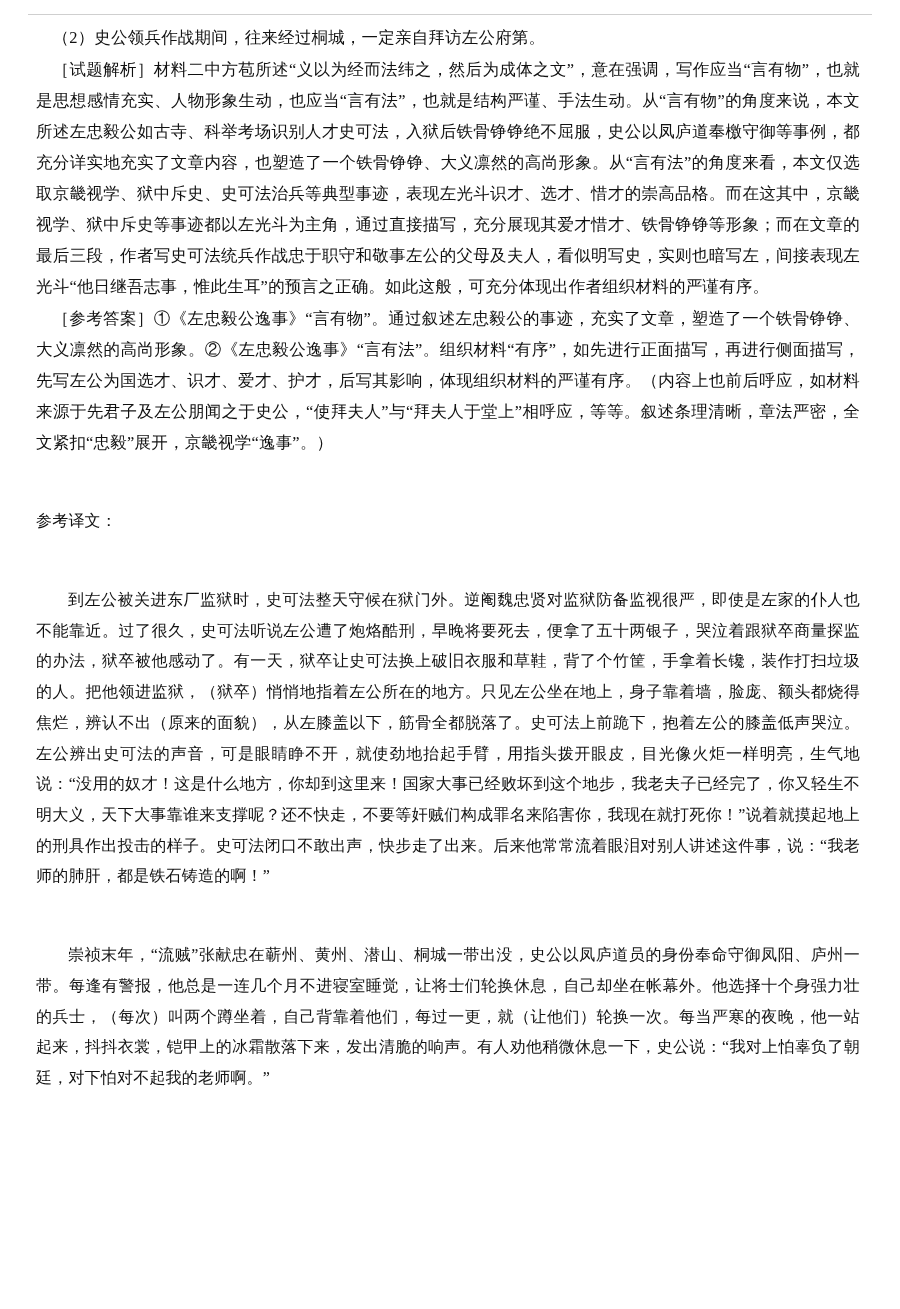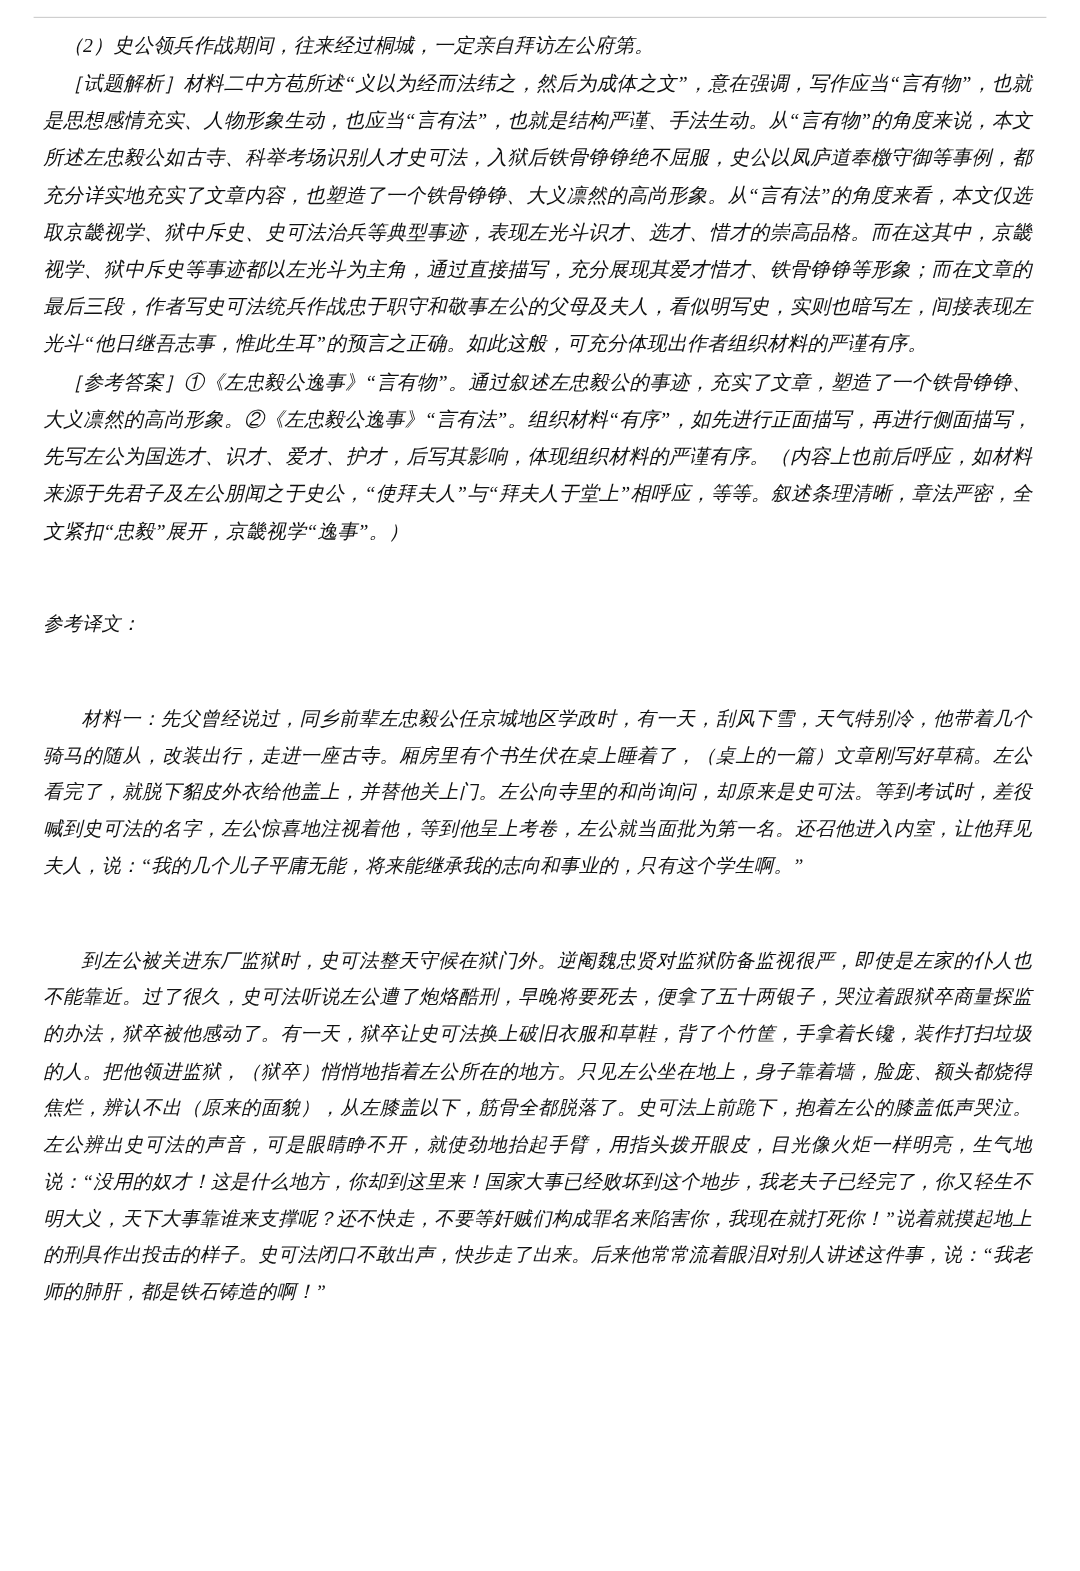"（2）史公领兵作战期间，往来经过桐城，一定亲自拜访左公府第。" p { font-style: italic -> none }
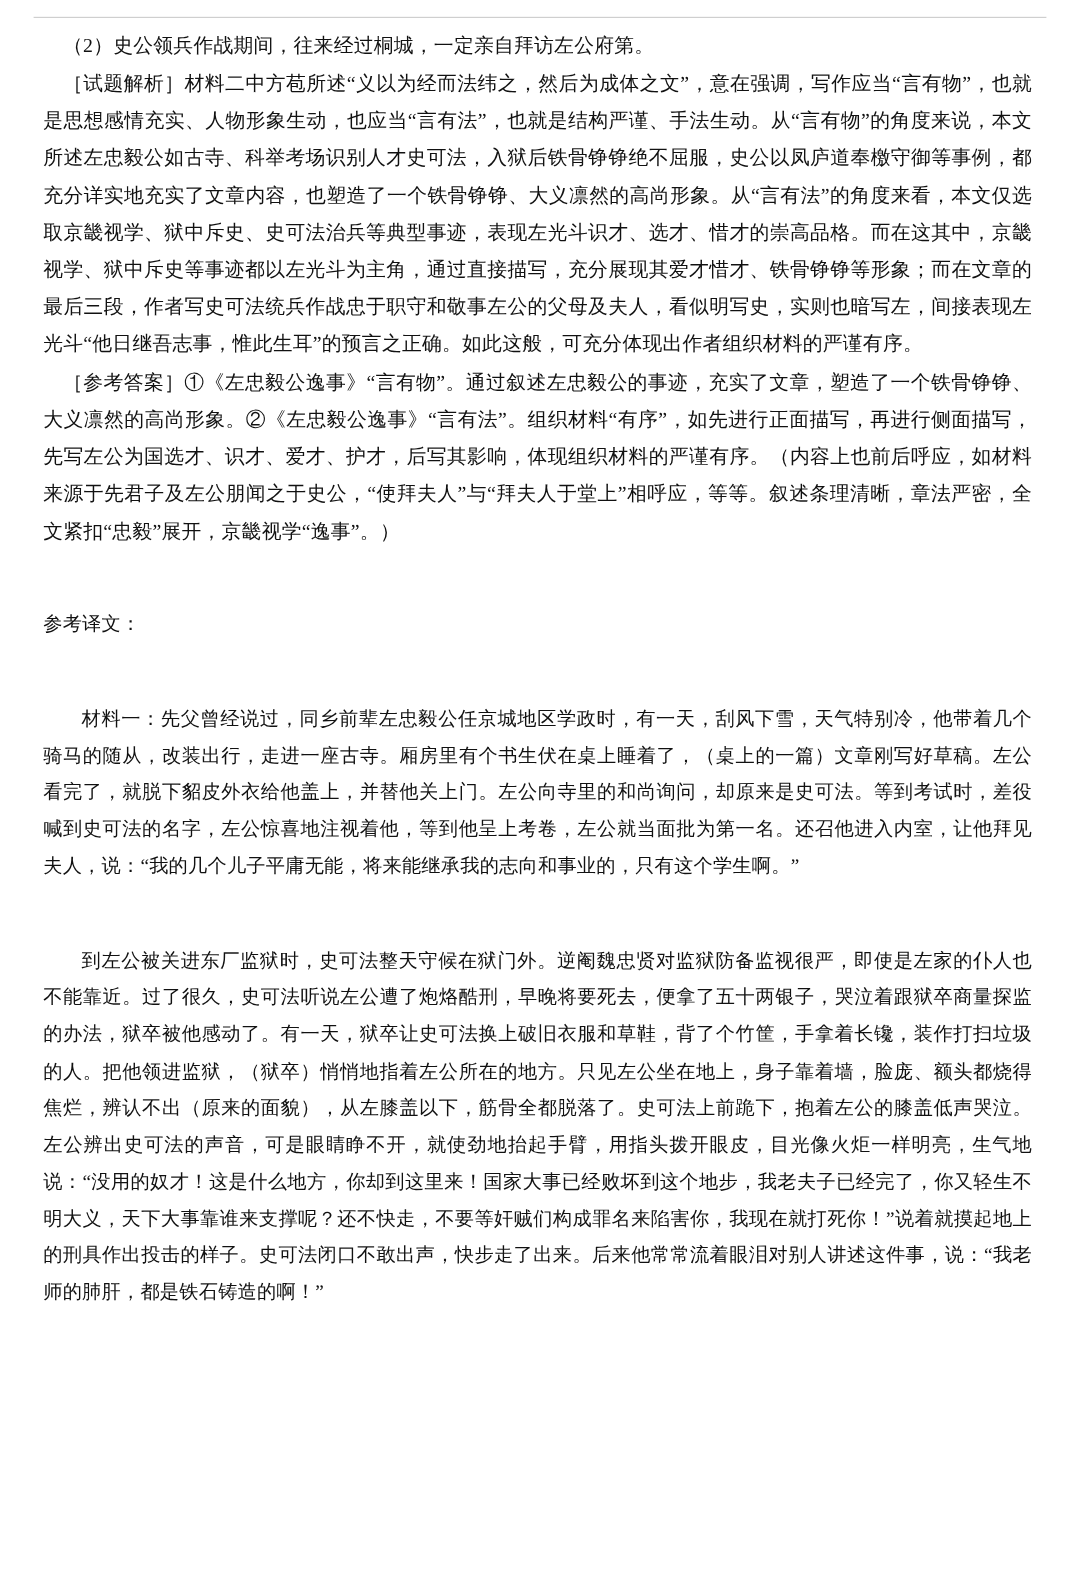"材料一：先父曾经说过，同乡前辈左忠毅公任京城地区学政时，有一天，刮风下雪，天气特" p.indent2 { html: <p>材料一：先父曾经说过，同乡前辈左忠毅公任京城地区学政时，有一天，刮风下雪，天气特别冷，他带着几个骑马的随从，改装出行，走进一座古寺。厢房里有个书生伏在桌上睡着了，（桌上的一篇）文章刚写好草稿。左公看完了，就脱下貂皮外衣给他盖上，并替他关上门。左公向寺里的和尚询问，却原来是史可法。等到考试时，差役喊到史可法的名字，左公惊喜地注视着他，等到他呈上考卷，左公就当面批为第一名。还召他进入内室，让他拜见夫人，说：“我的几个儿子平庸无能，将来能继承我的志向和事业的，只有这个学生啊。”</p> -> none }
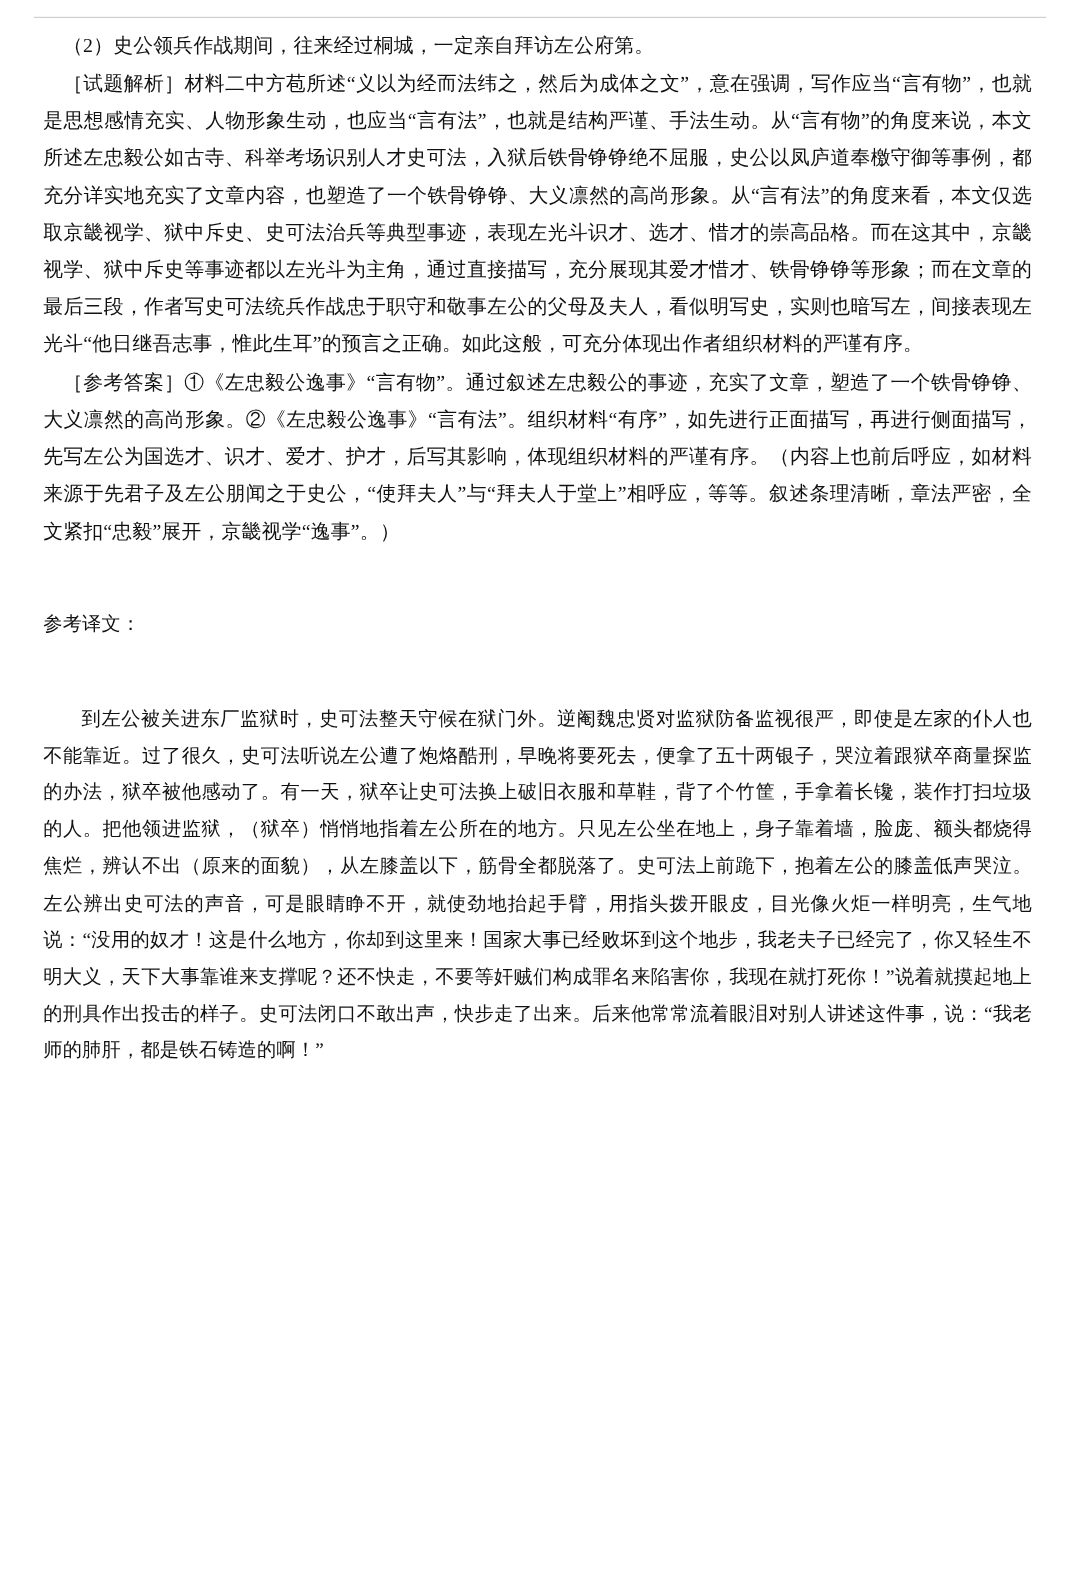"崇祯末年，“流贼”张献忠在蕲州、黄州、潜山、桐城一带出没，史公以凤庐道员的身份奉" p.indent2 { html: none -> <p>崇祯末年，“流贼”张献忠在蕲州、黄州、潜山、桐城一带出没，史公以凤庐道员的身份奉命守御凤阳、庐州一带。每逢有警报，他总是一连几个月不进寝室睡觉，让将士们轮换休息，自己却坐在帐幕外。他选择十个身强力壮的兵士，（每次）叫两个蹲坐着，自己背靠着他们，每过一更，就（让他们）轮换一次。每当严寒的夜晚，他一站起来，抖抖衣裳，铠甲上的冰霜散落下来，发出清脆的响声。有人劝他稍微休息一下，史公说：“我对上怕辜负了朝廷，对下怕对不起我的老师啊。”</p> }
